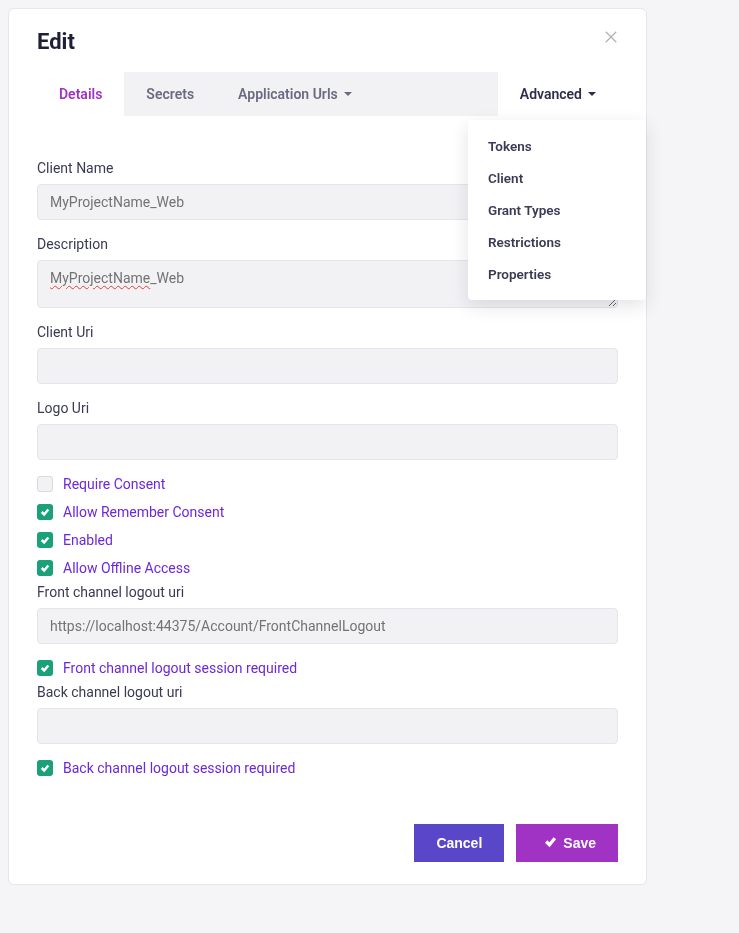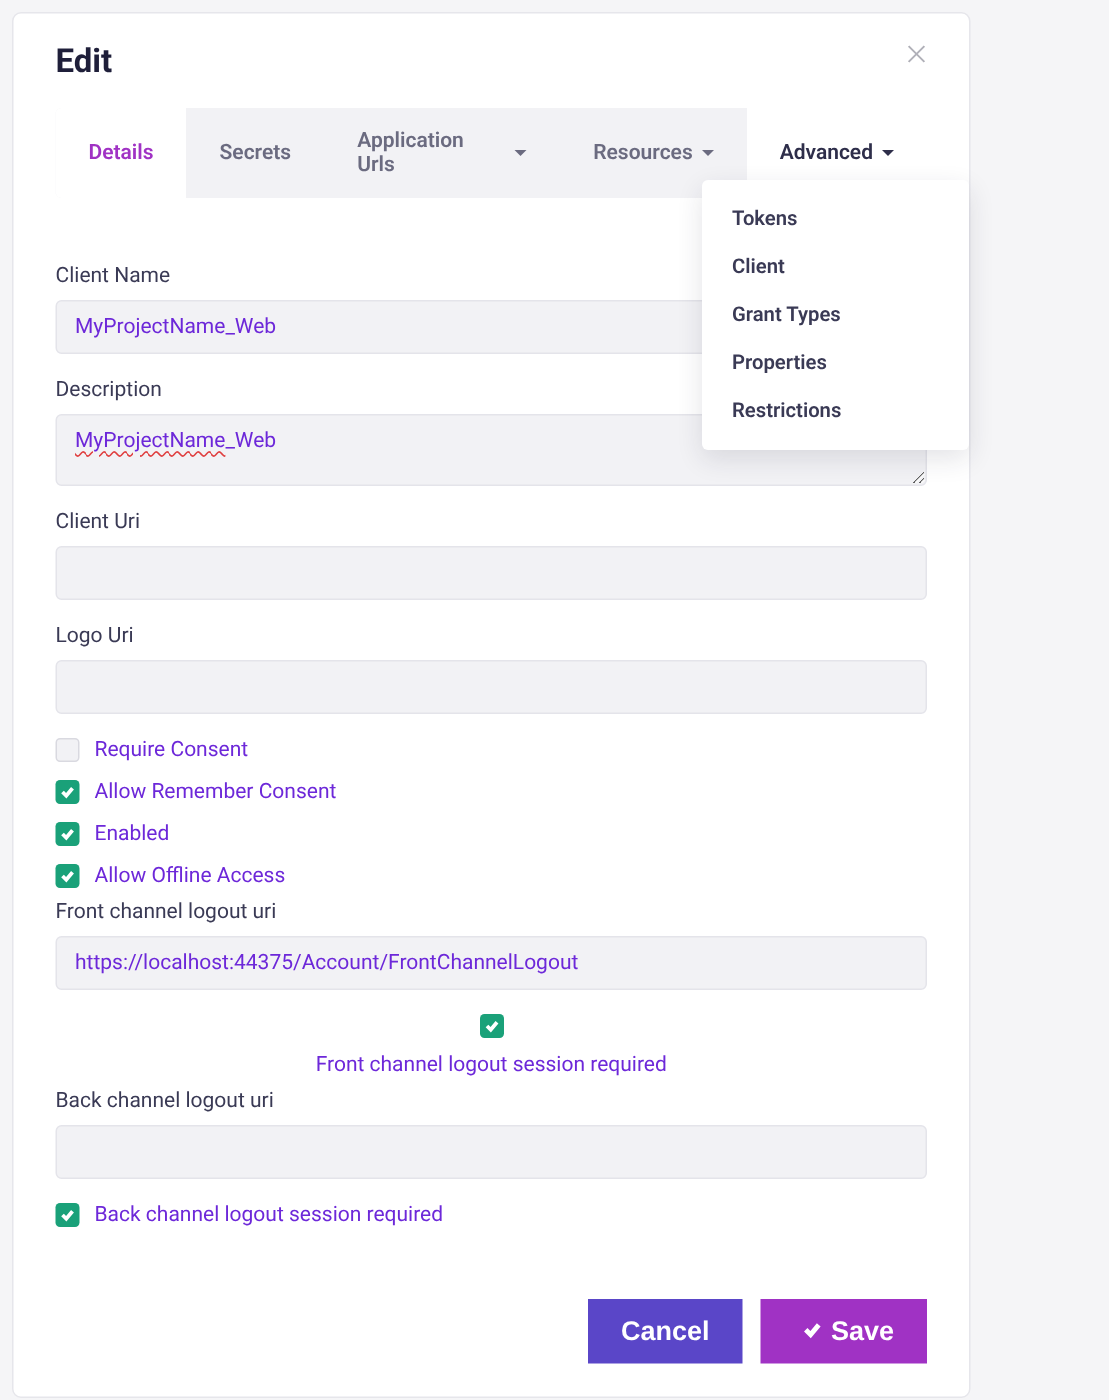"Resources" div.tab { html: <div> <span>Resources</span> <span></span> </div> -> none }
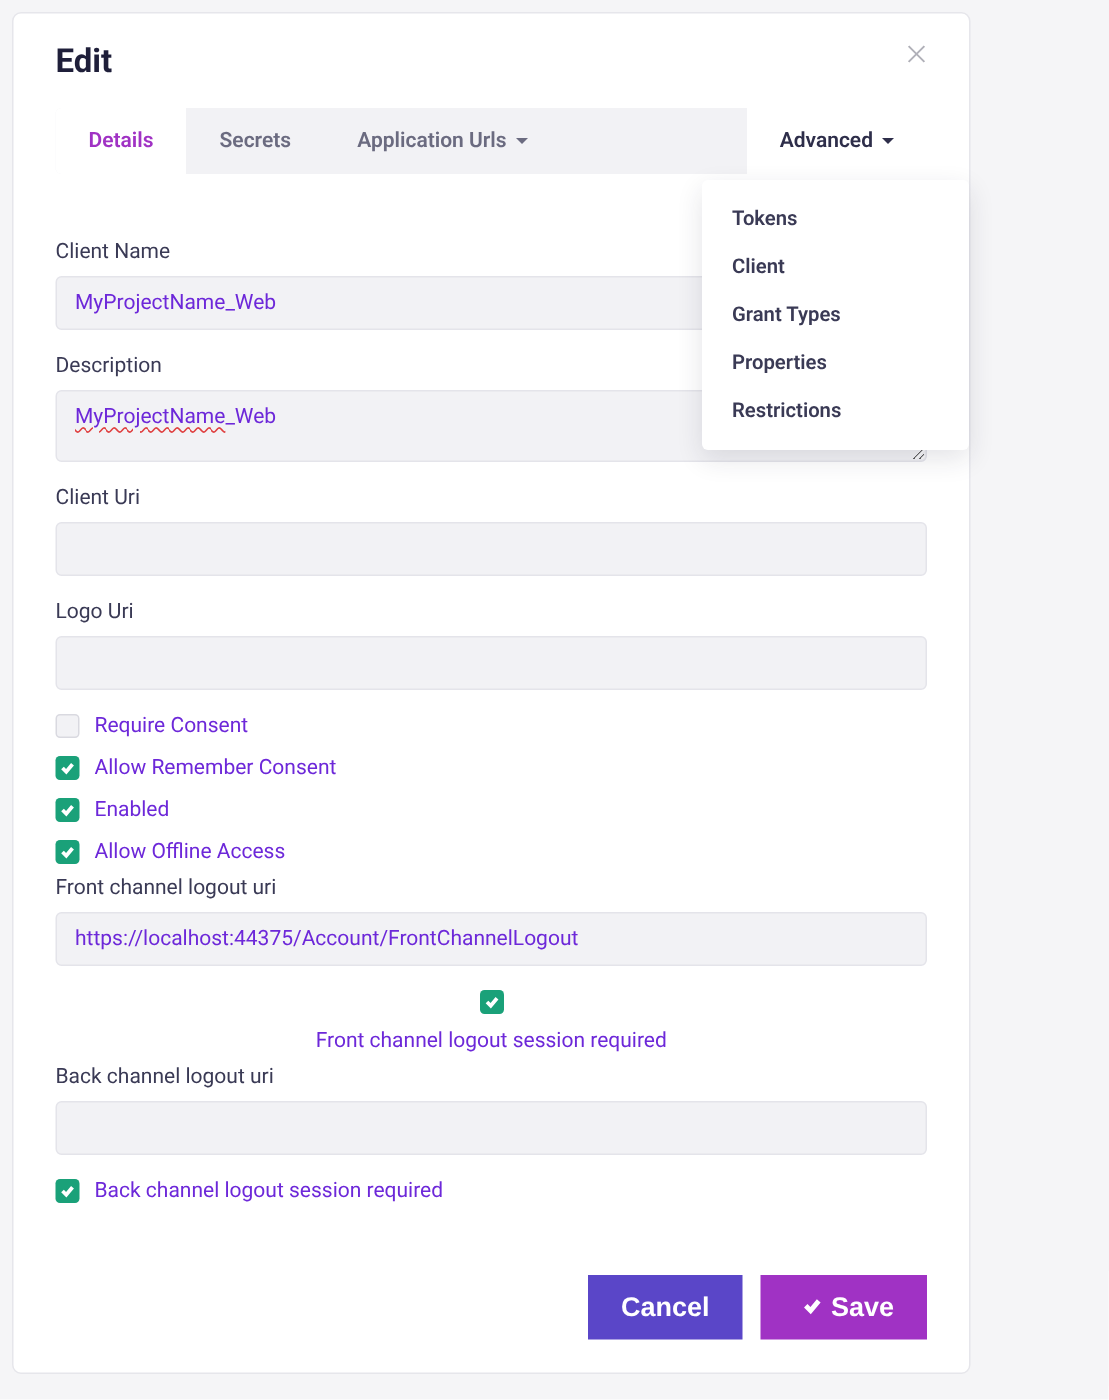"MyProjectName_Web" .form-control { color: #6d28d9 -> #737373 }
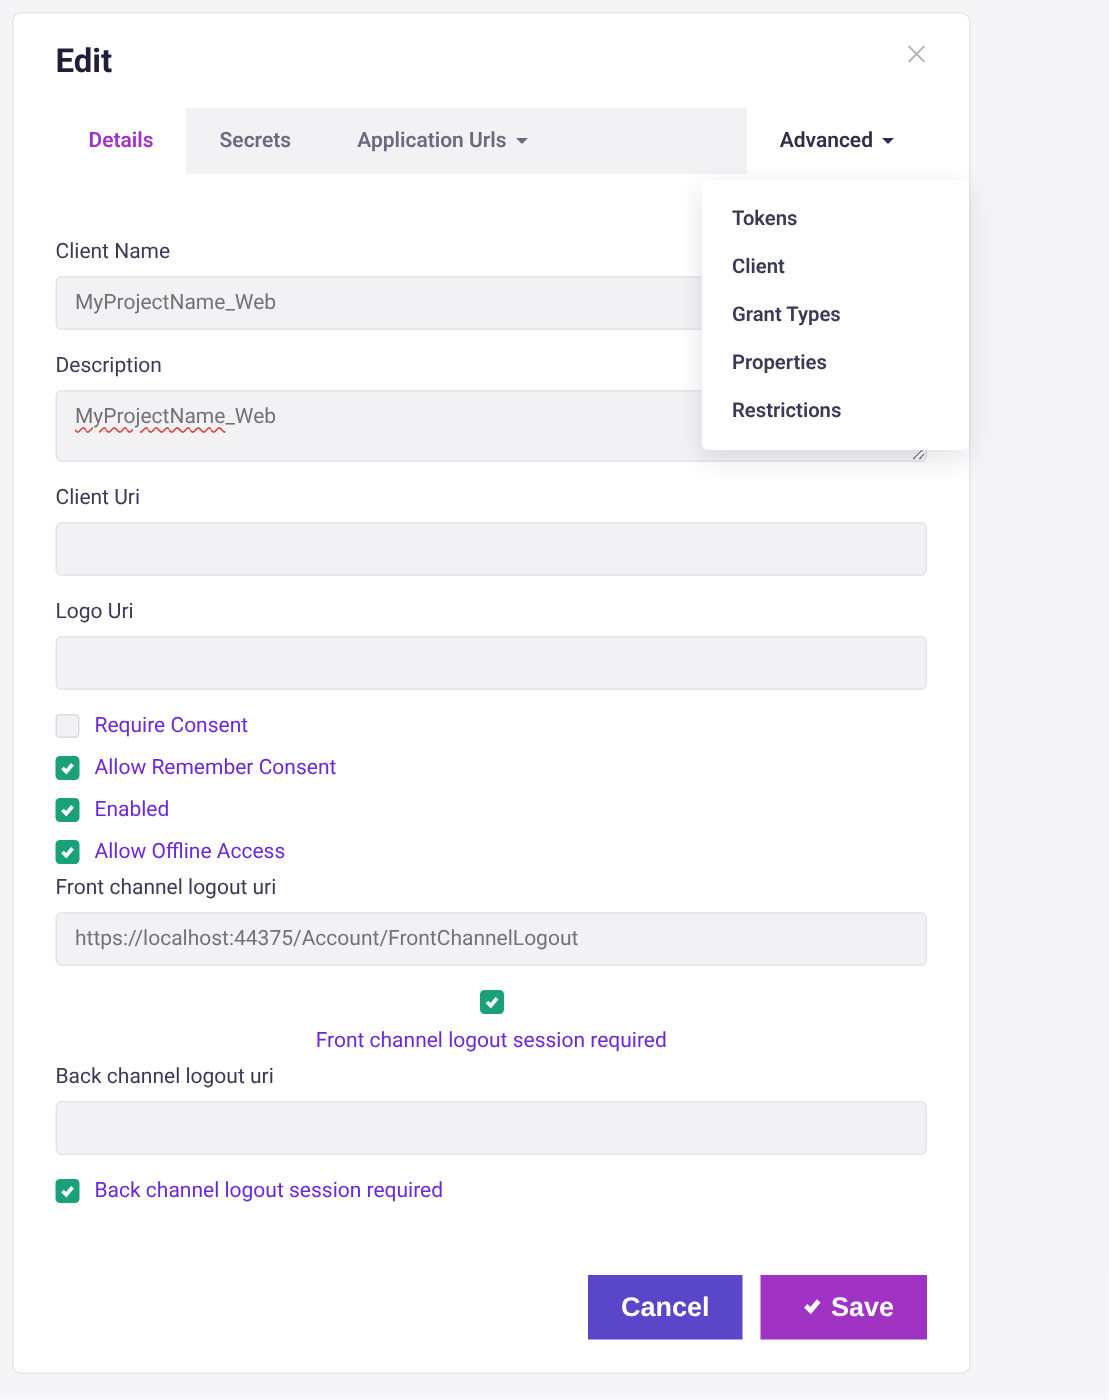"Properties" div.dropdown-item { order: before "Restrictions" -> after "Restrictions" }
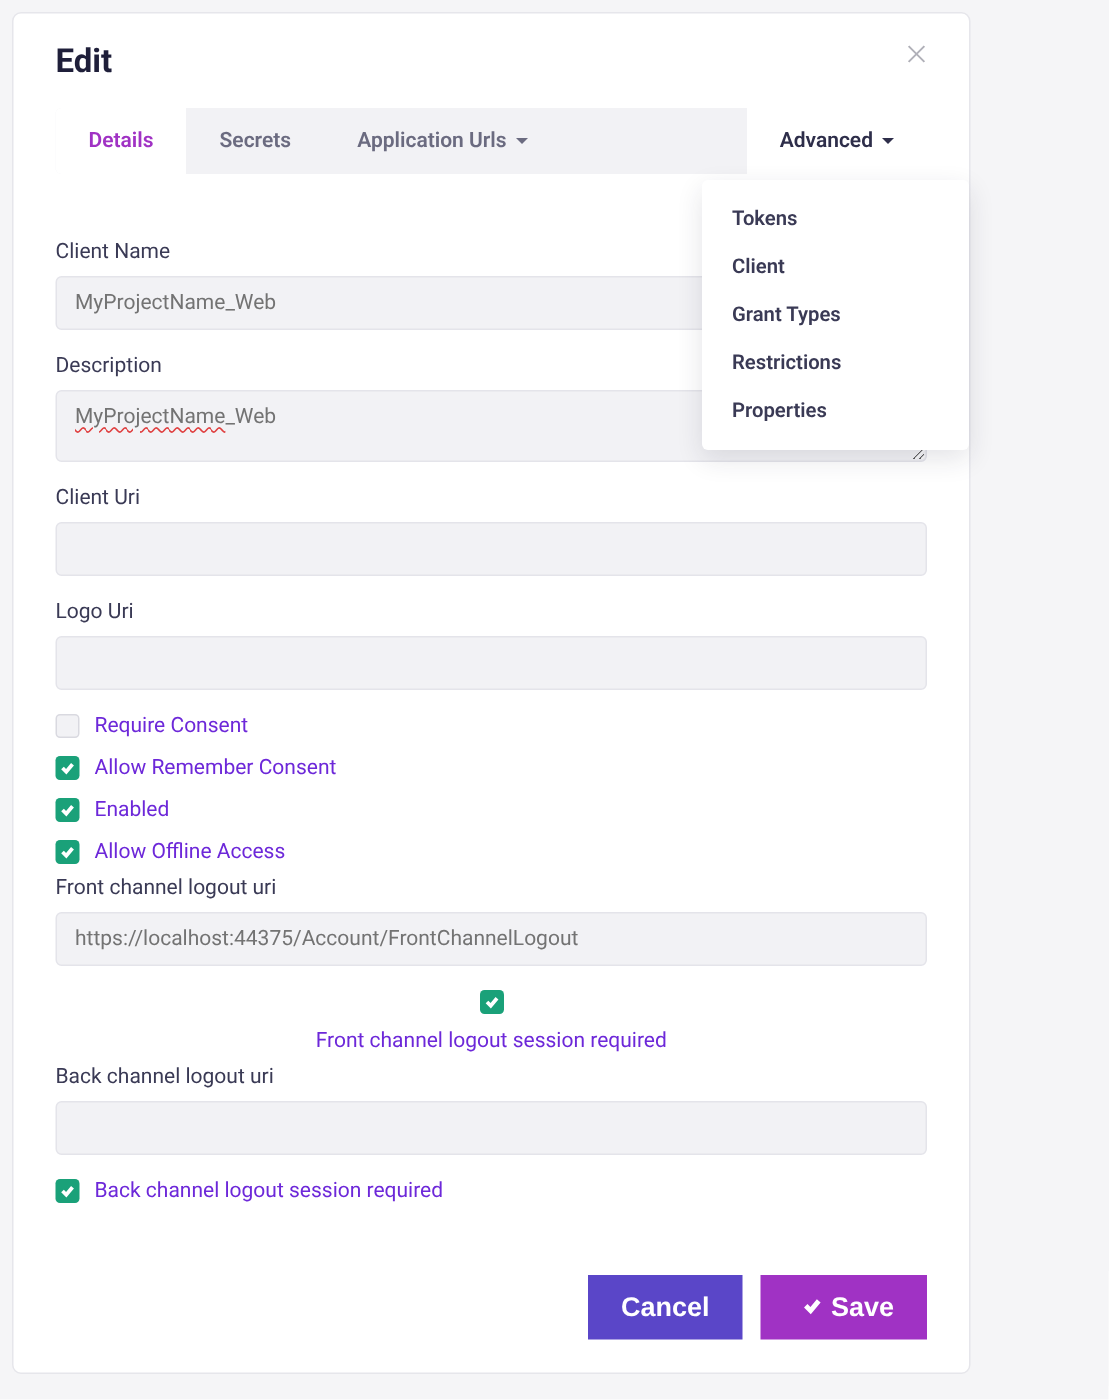"Front channel logout session required" div.check-row { flex-direction: column -> none }
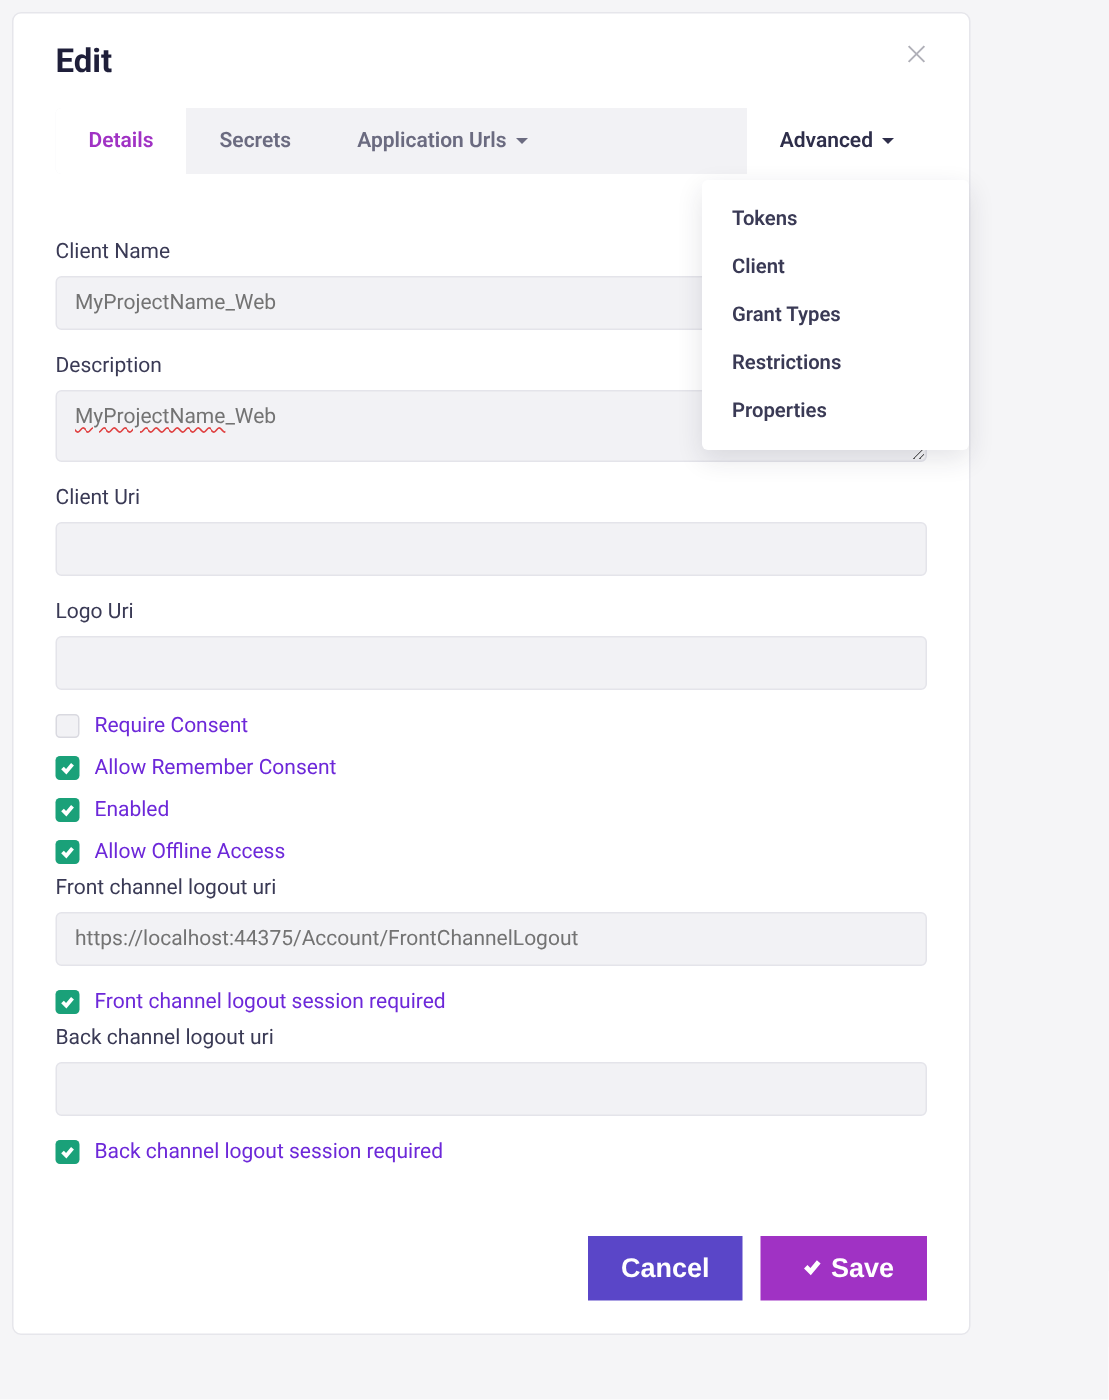"Cancel" .btn { font-size: 18px -> 14px }
